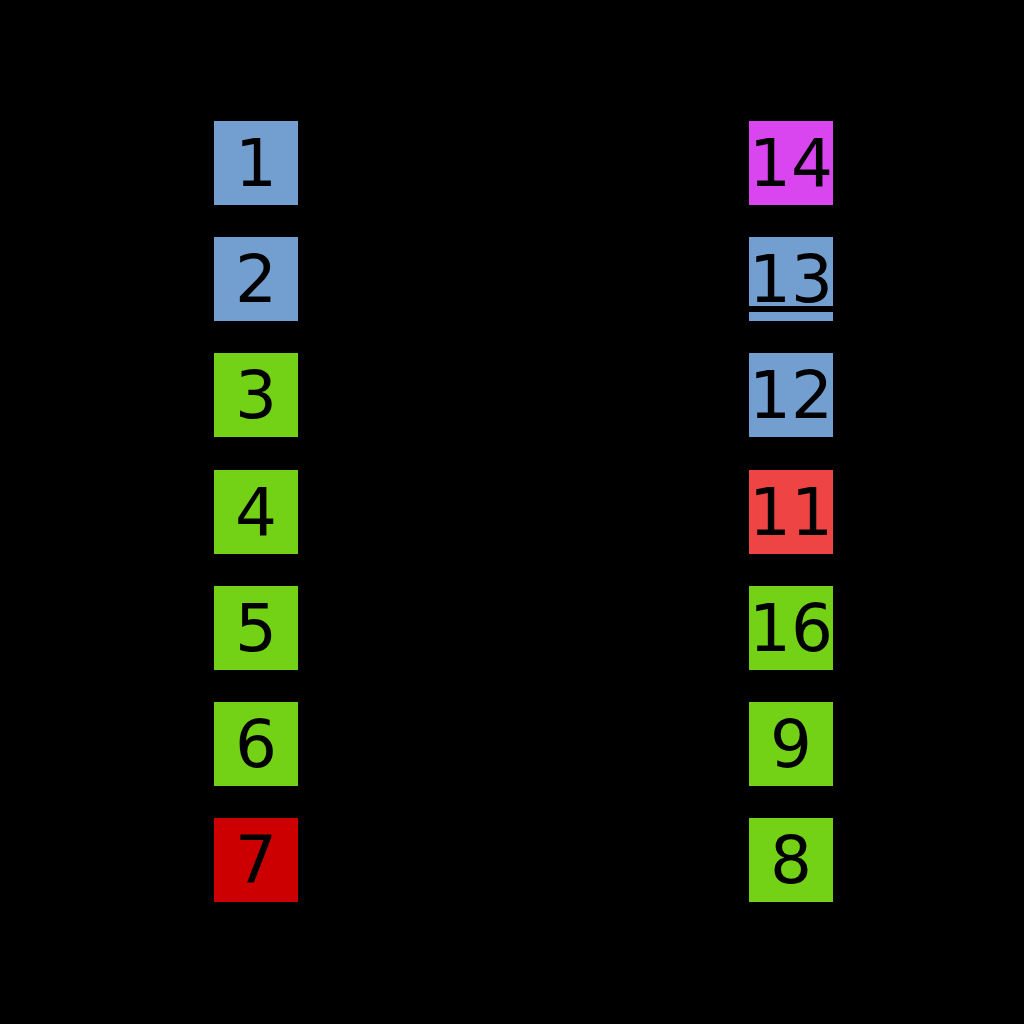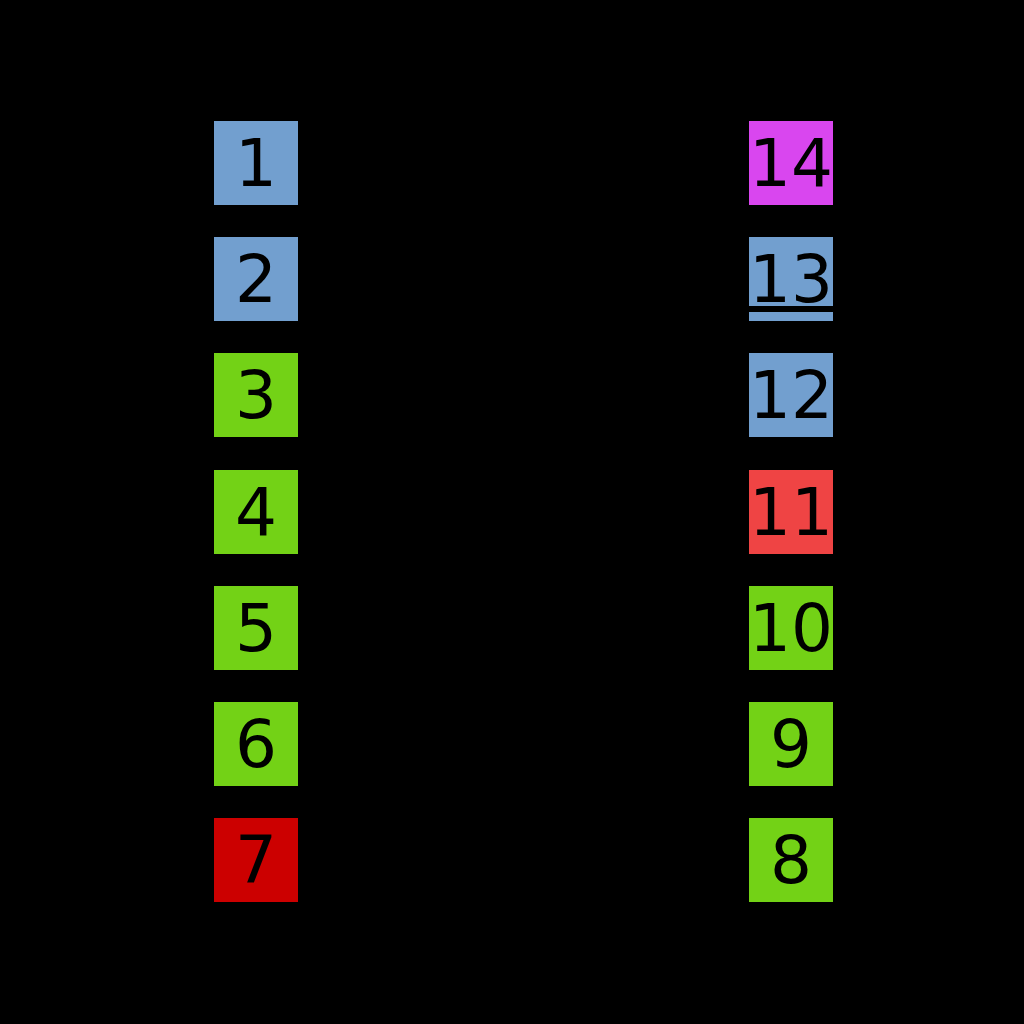"10" div.pin-square { text: 10 -> 16 }
